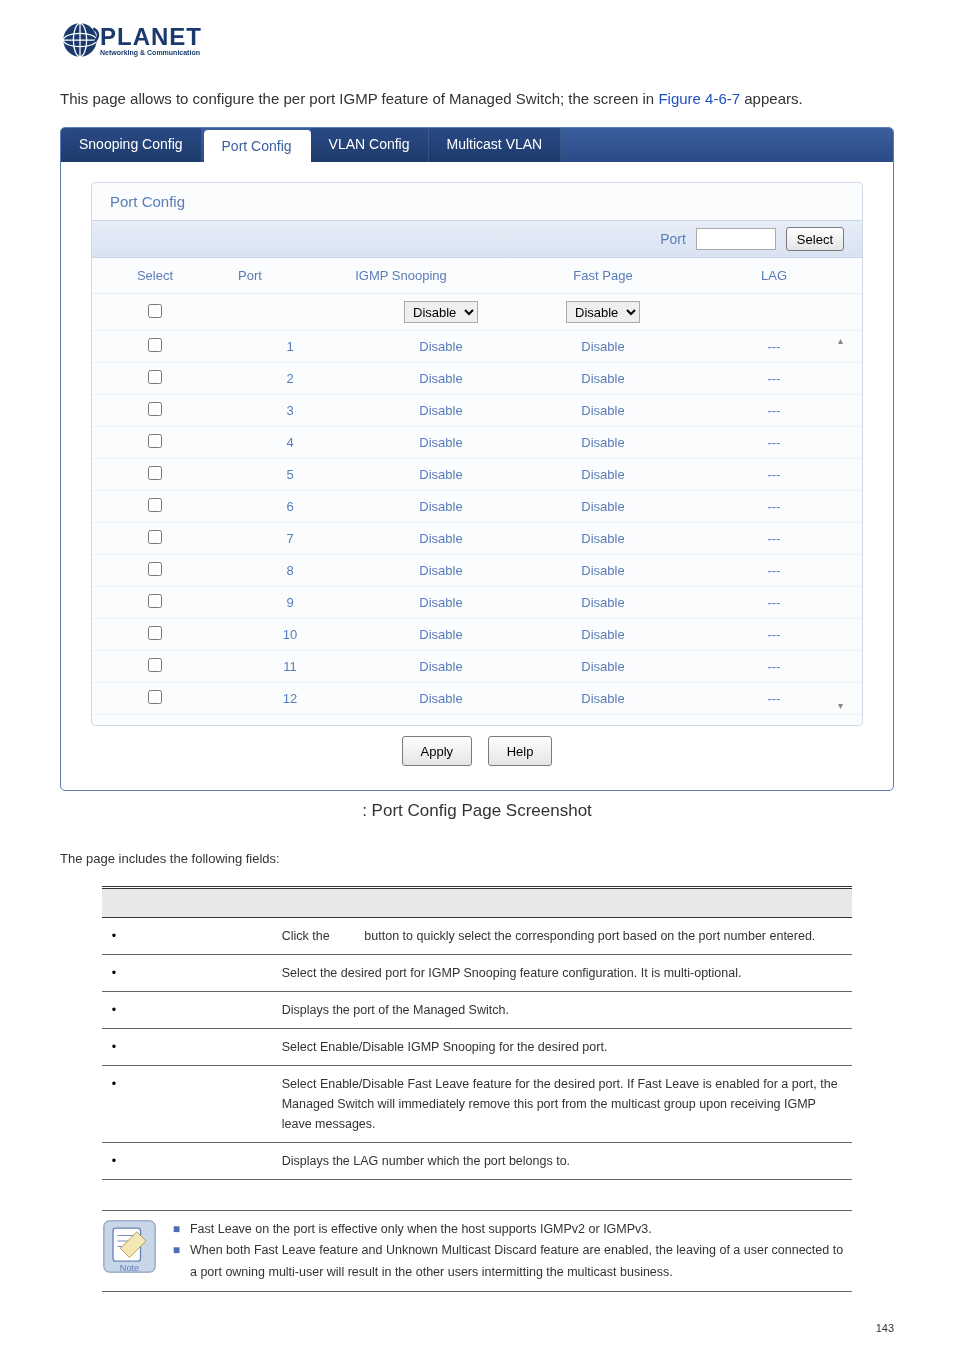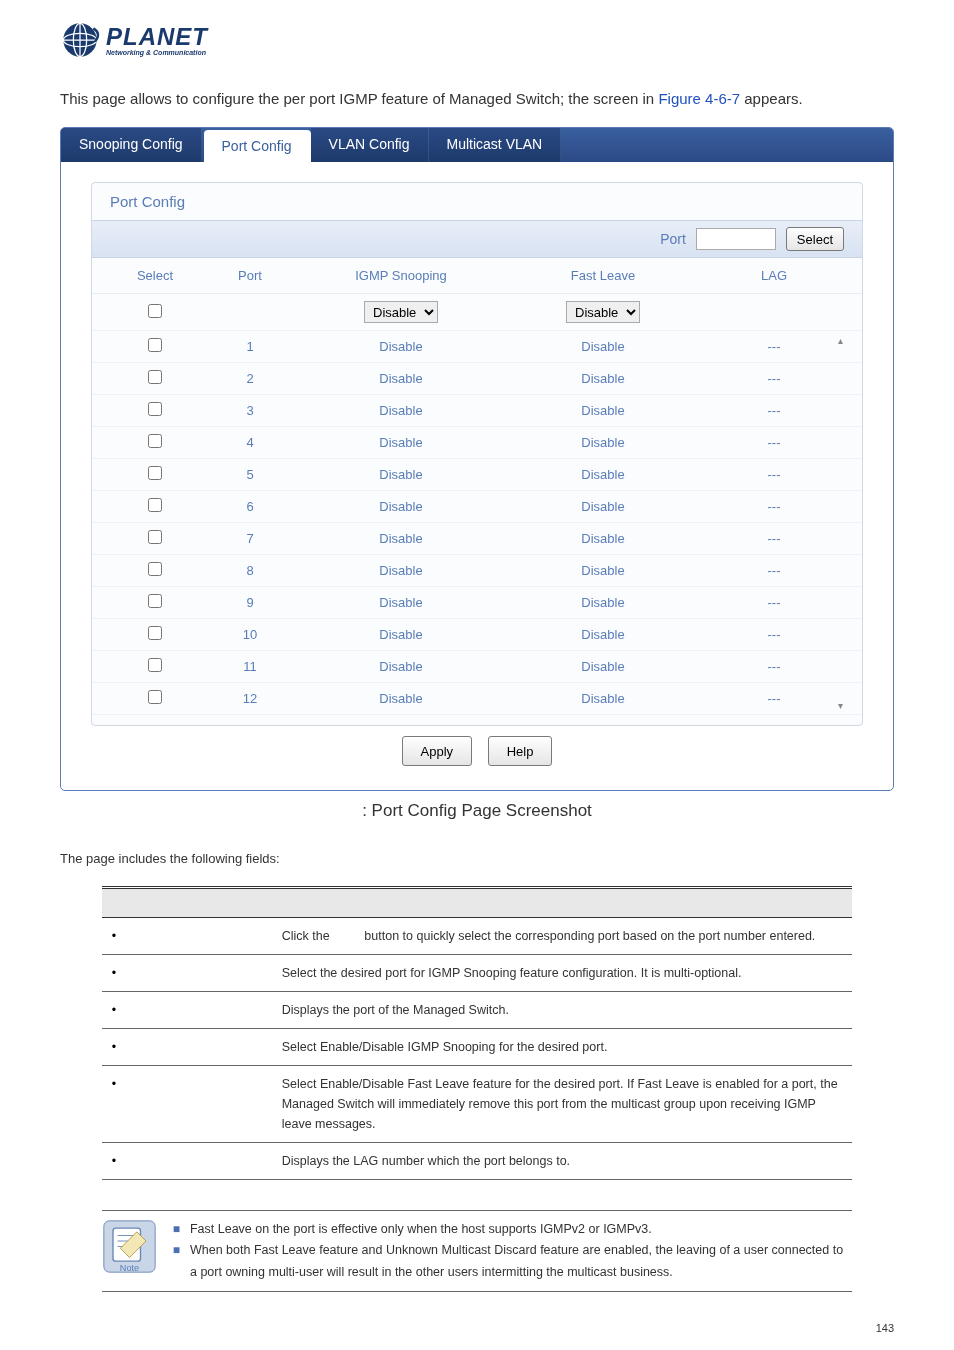"PLANET" .logo { font-style: italic -> none; gap: 6px -> 0 }
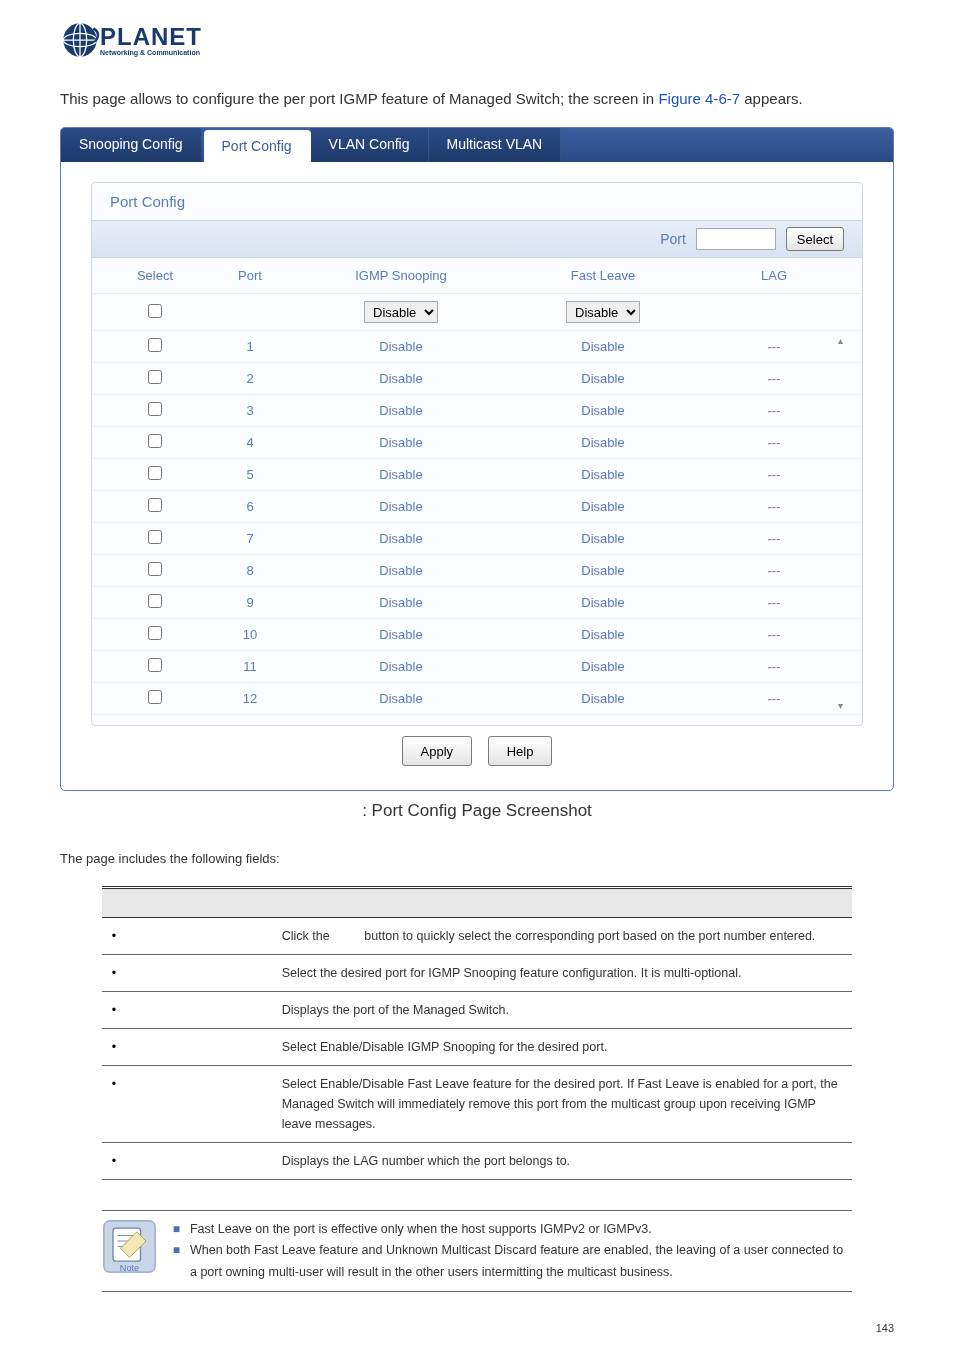"Fast Leave" div.col-fast { text: Leave -> Page }
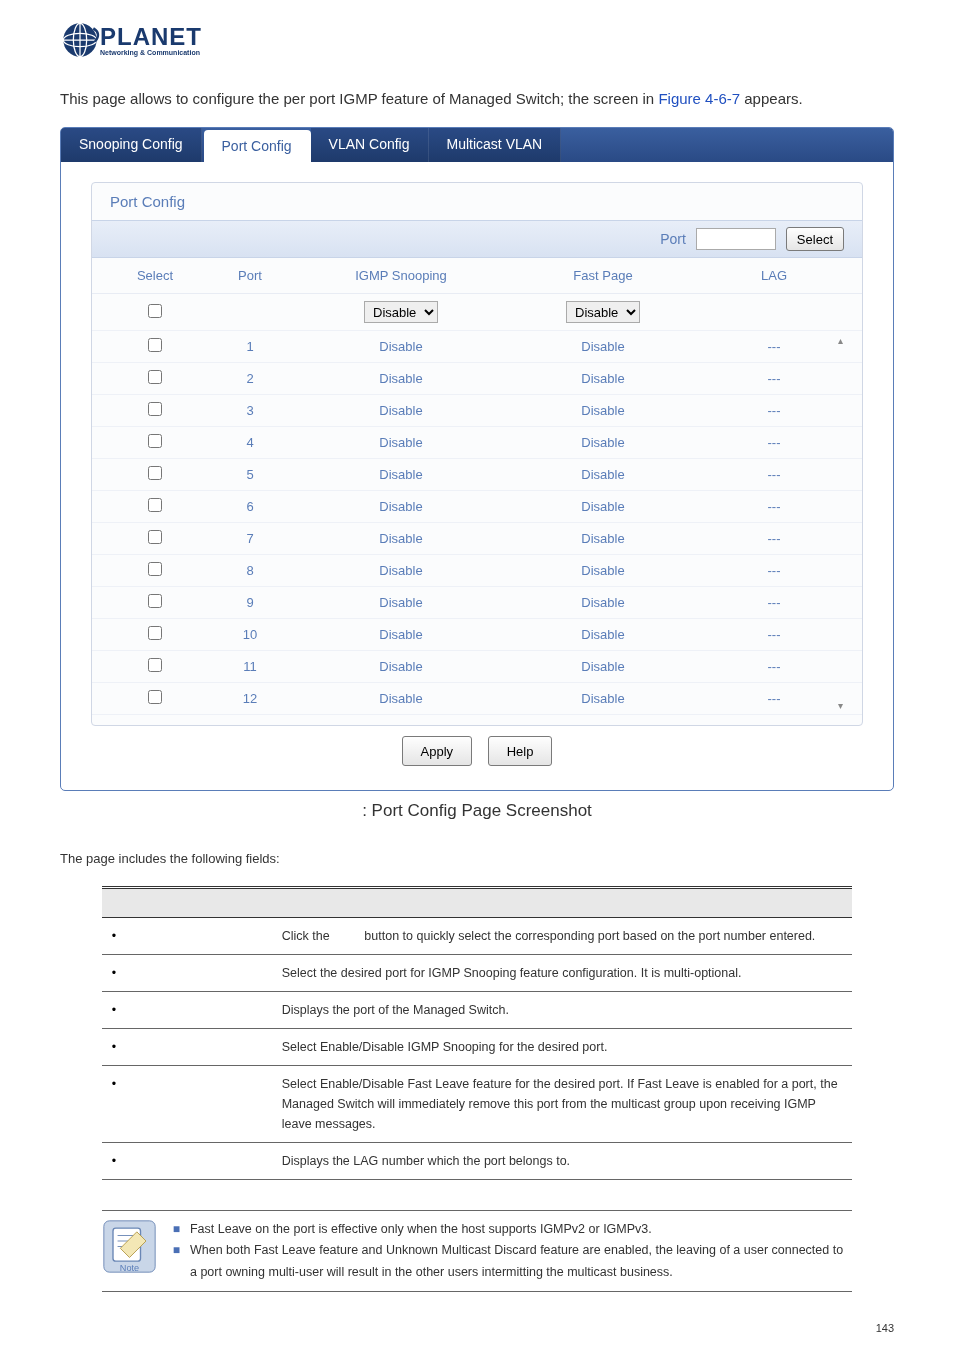"Disable" .grid-row { gap: none -> 40px }
